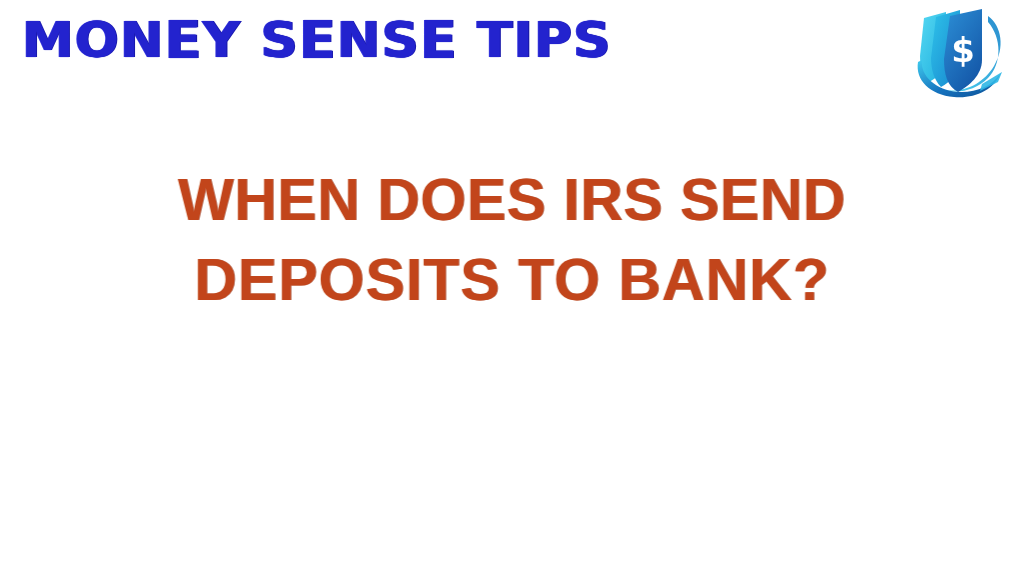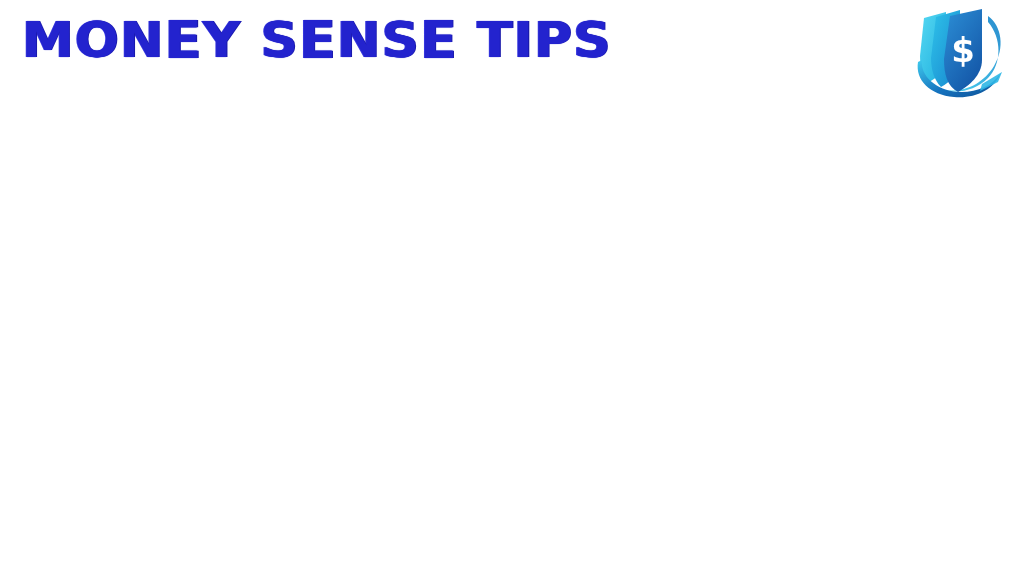"WHEN DOES IRS SEND" div.headline { html: none -> <div> <span>WHEN DOES IRS SEND</span> <span>DEPOSITS TO BANK?</span> </div> }
